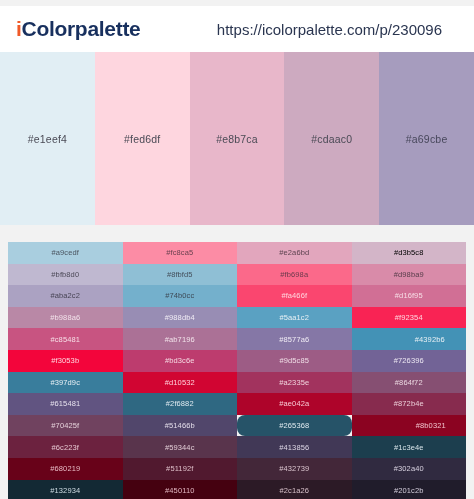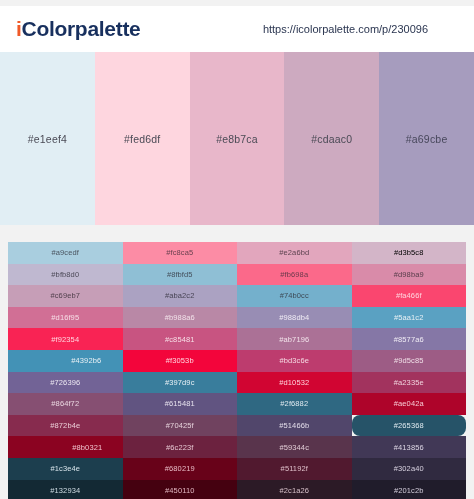"https://icolorpalette.com/p/230096" .header-url { font-size: 11px -> 15px; margin-right: 30px -> 16px }
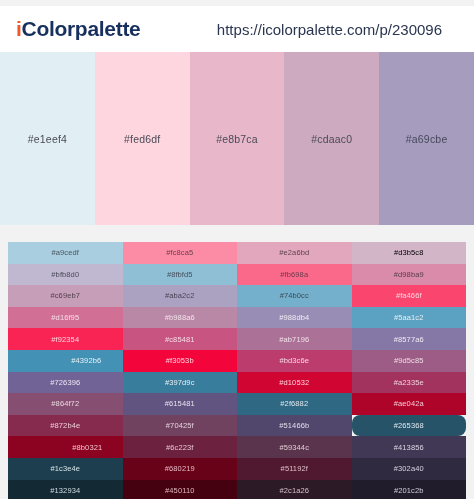"#c69eb7" div.cell { html: <div> <span>#c69eb7</span> </div> -> none }
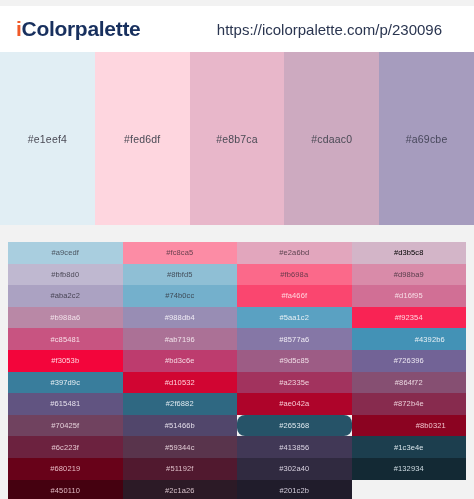"#432739" div.cell { html: none -> <div> <span>#432739</span> </div> }
